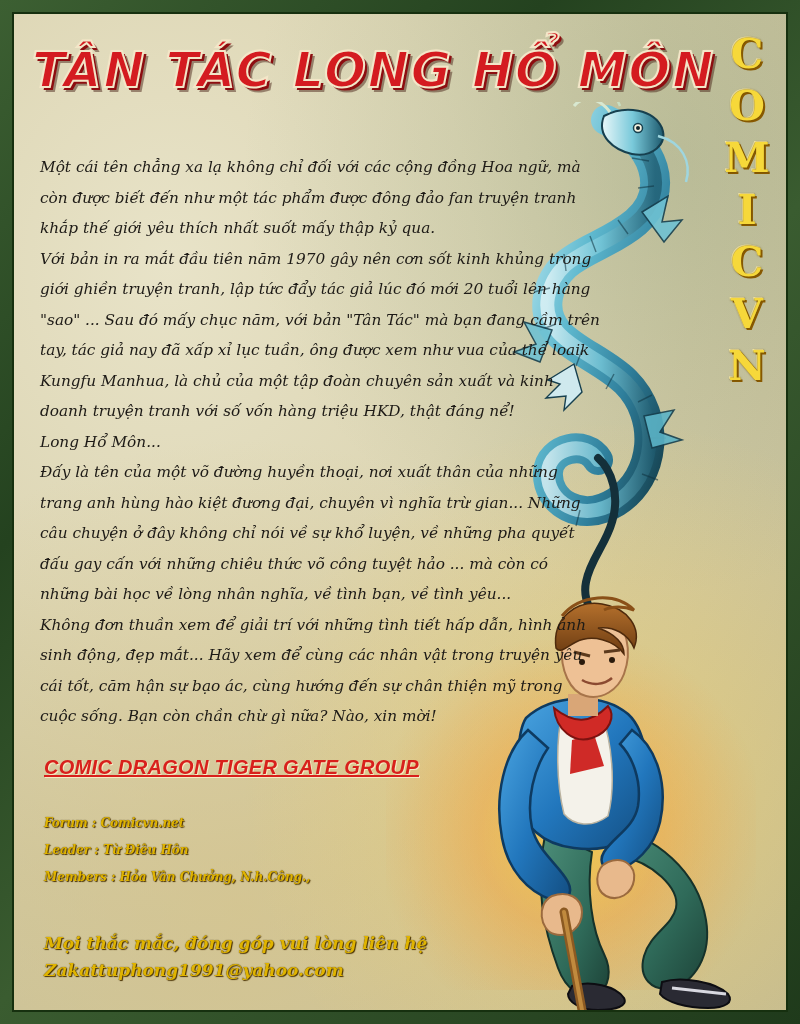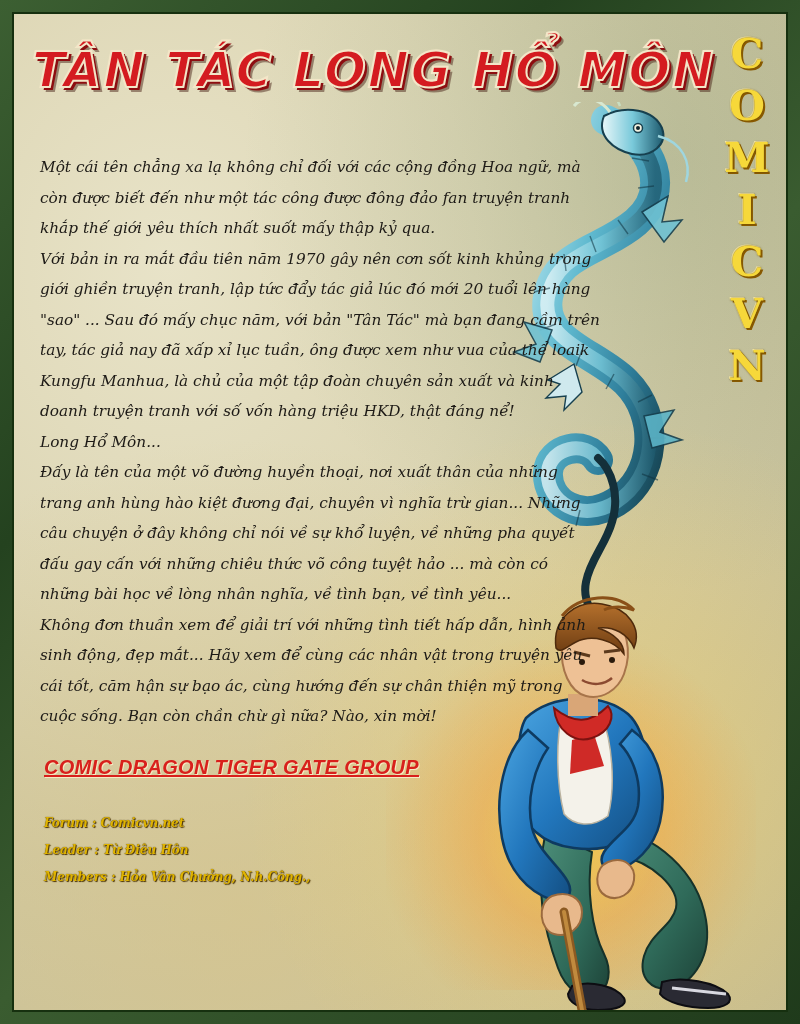"Một cái tên chẳng xa" p { text: công -> phẩm }
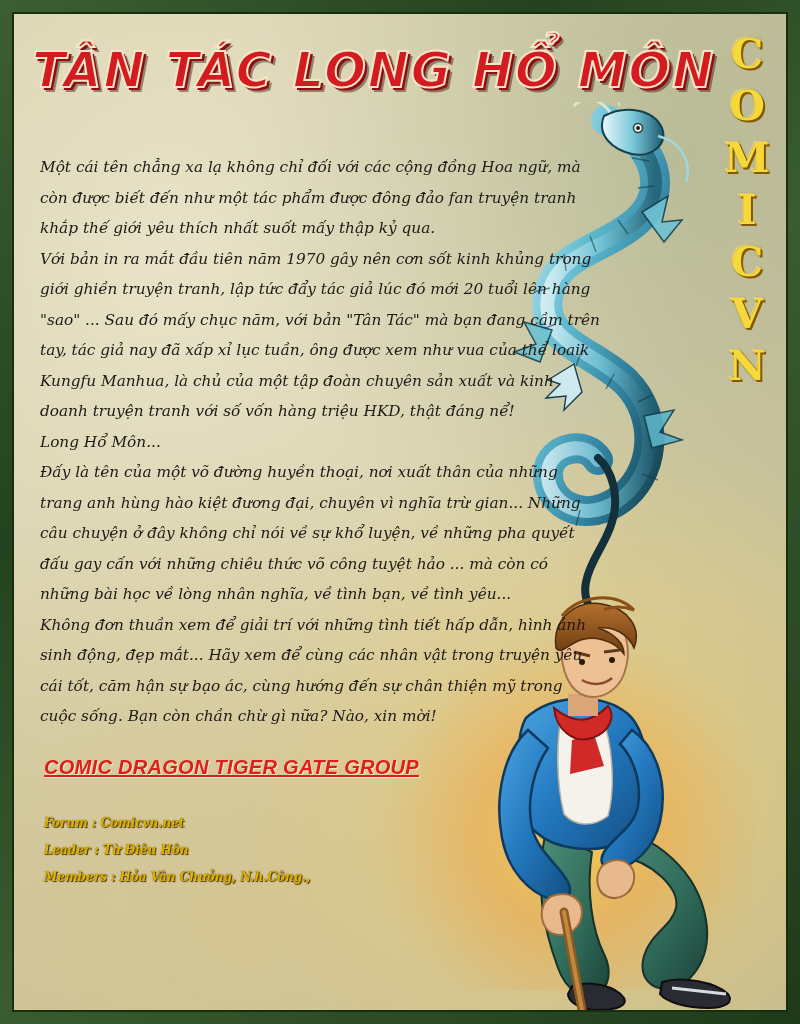"Mọi thắc mắc, đóng góp" div { html: none -> <div>Mọi thắc mắc, đóng góp vui lòng liên hệ</div> }
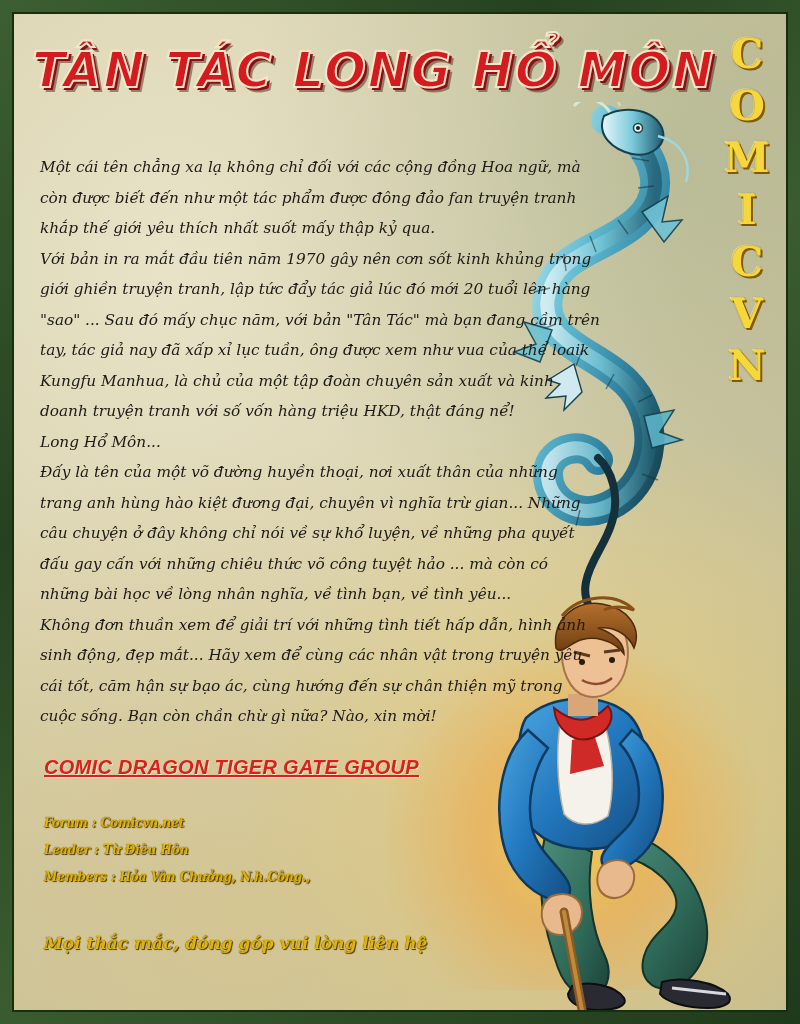"Zakattuphong1991@yahoo.com" div { html: none -> <div>Zakattuphong1991@yahoo.com</div> }
